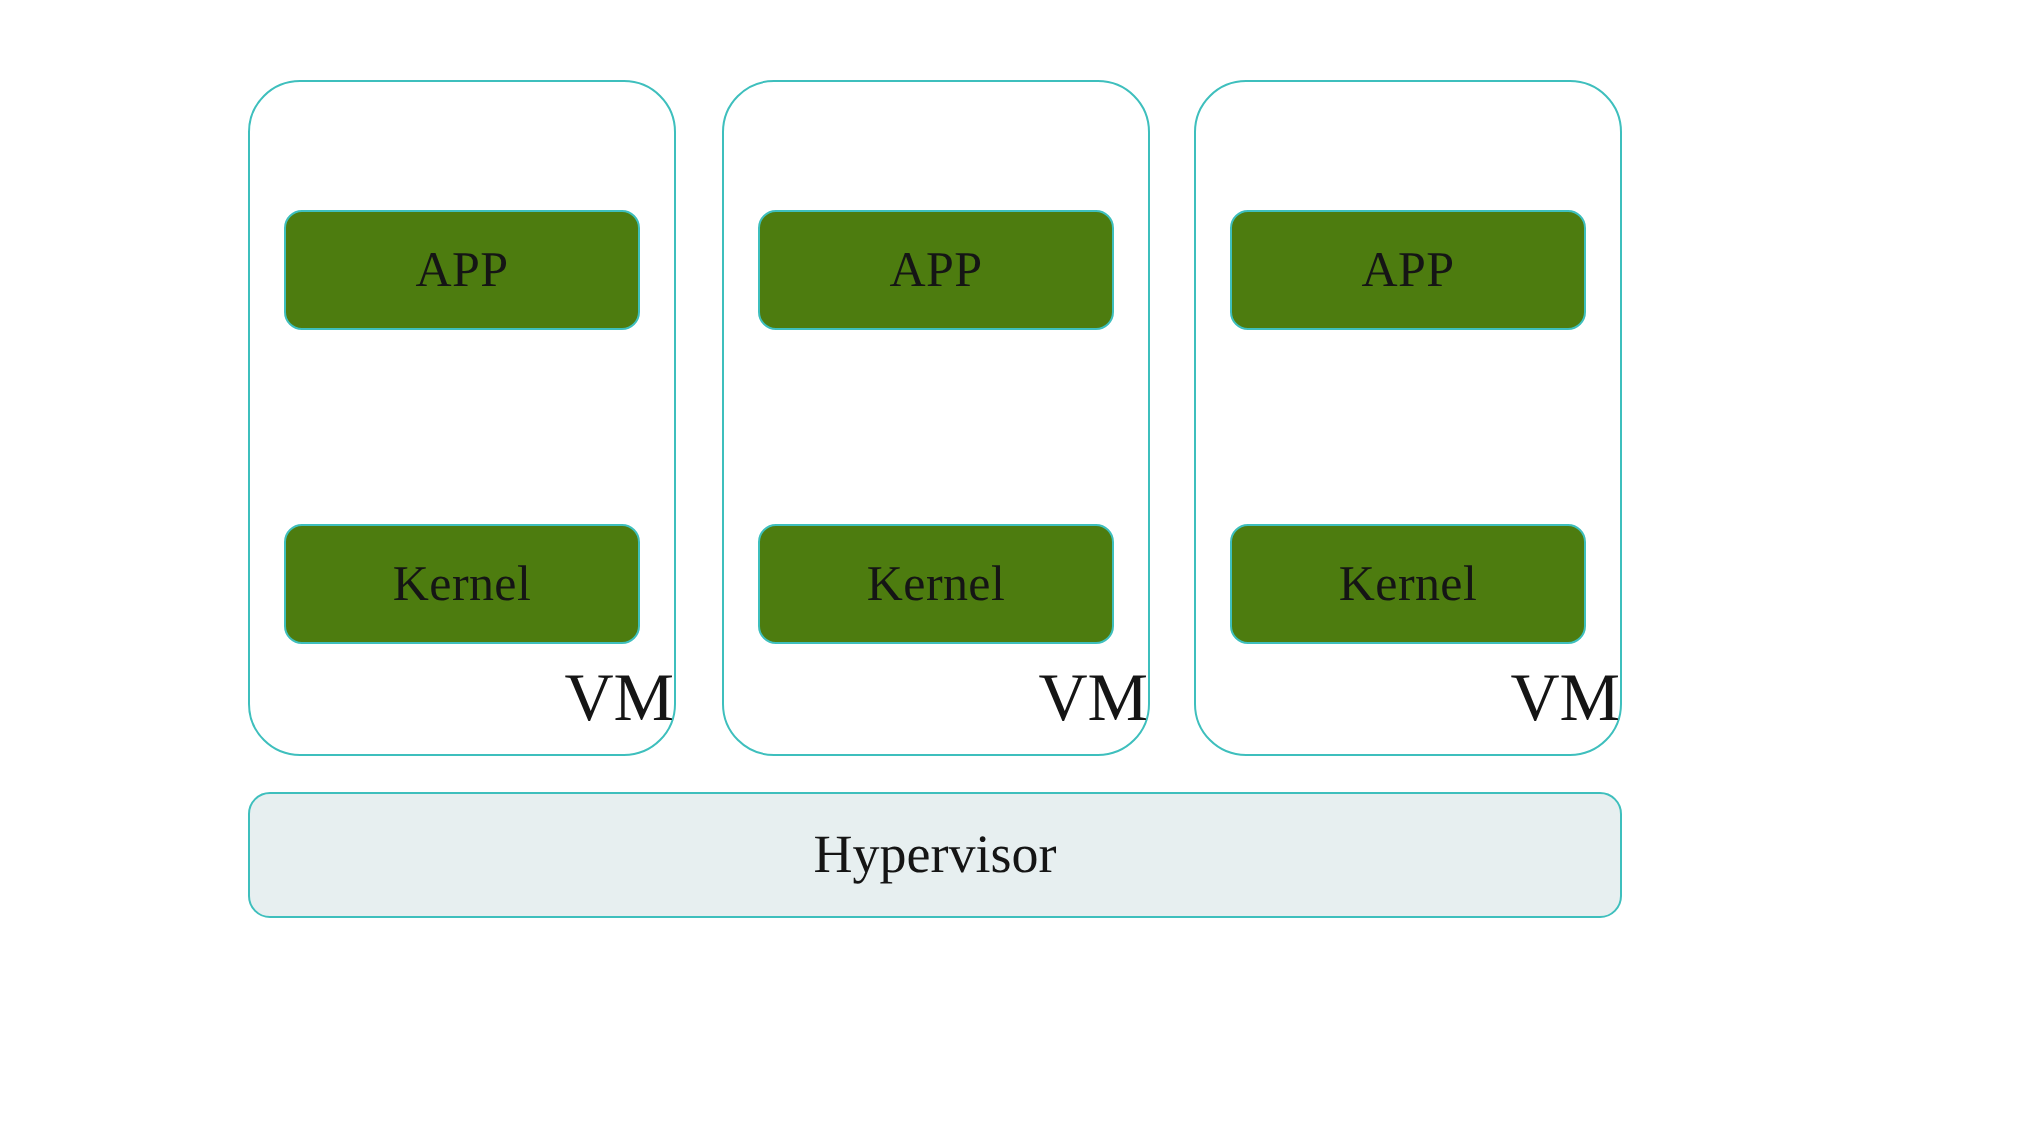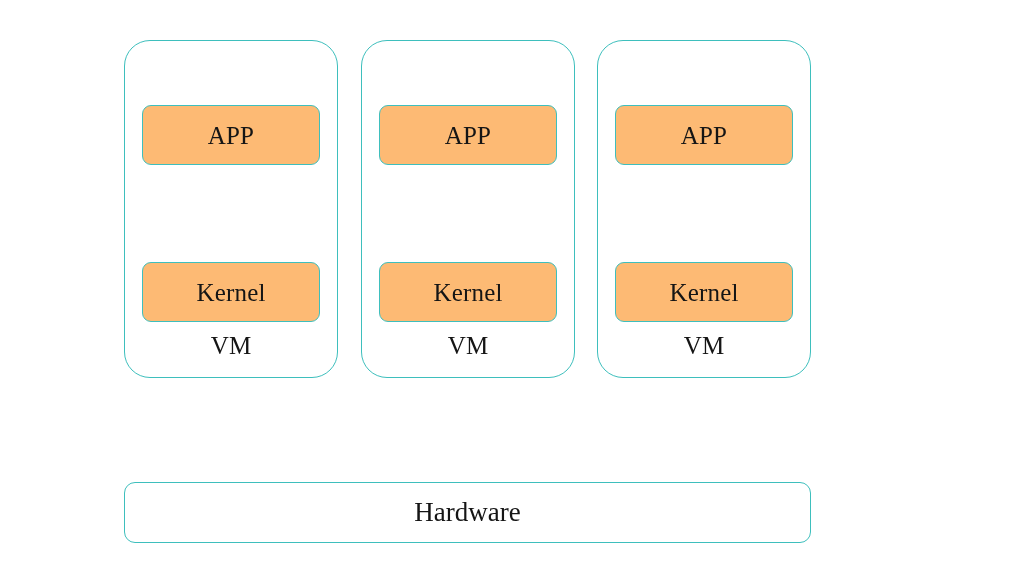"APP" .inner-box { background: #fdba74 -> #4d7c0f }
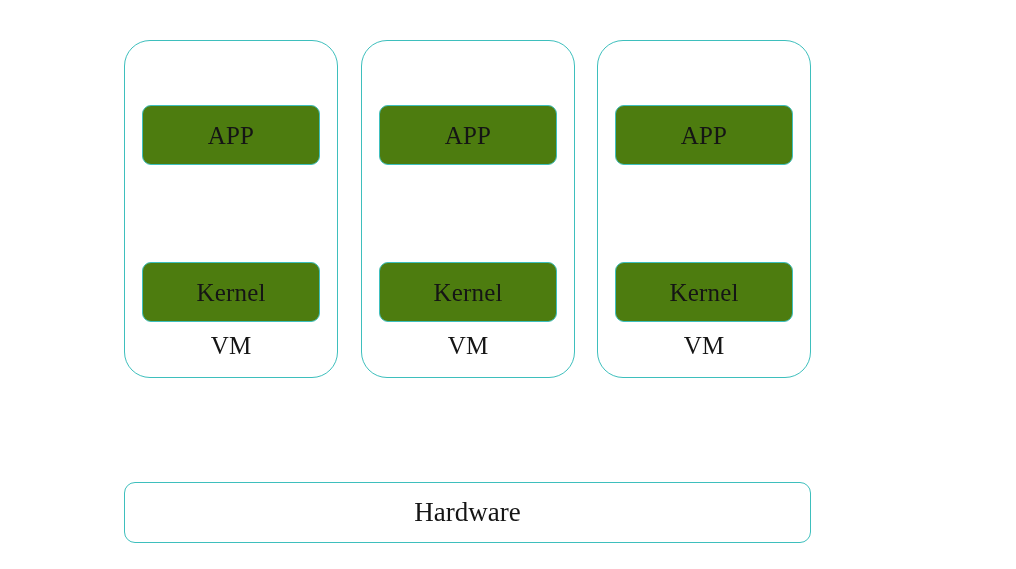"VM" .vm-caption { font-size: 25px -> 34px; text-align: center -> right }
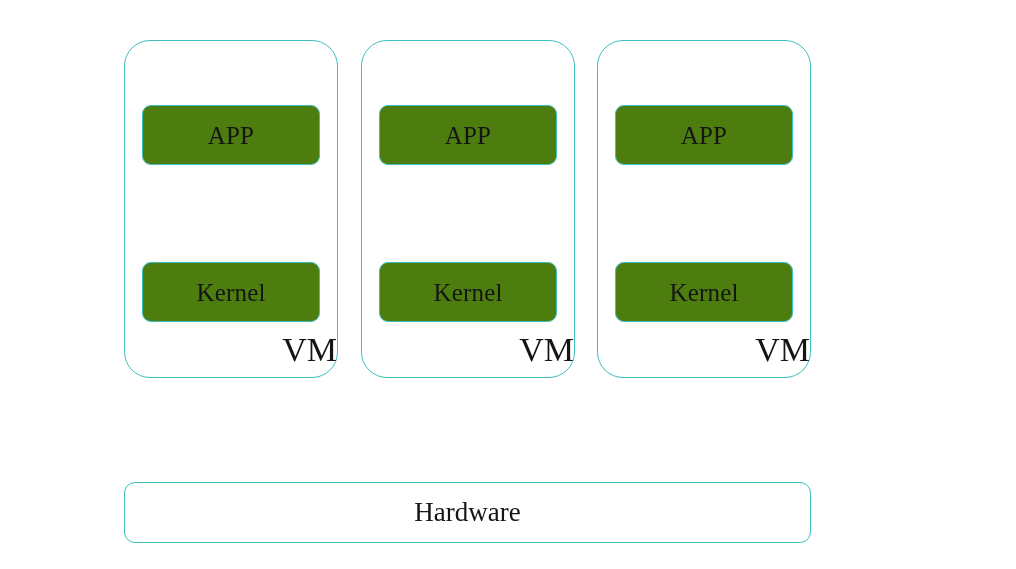"Hypervisor" div.layer-bar { html: none -> <div> <span>Hypervisor</span> </div> }
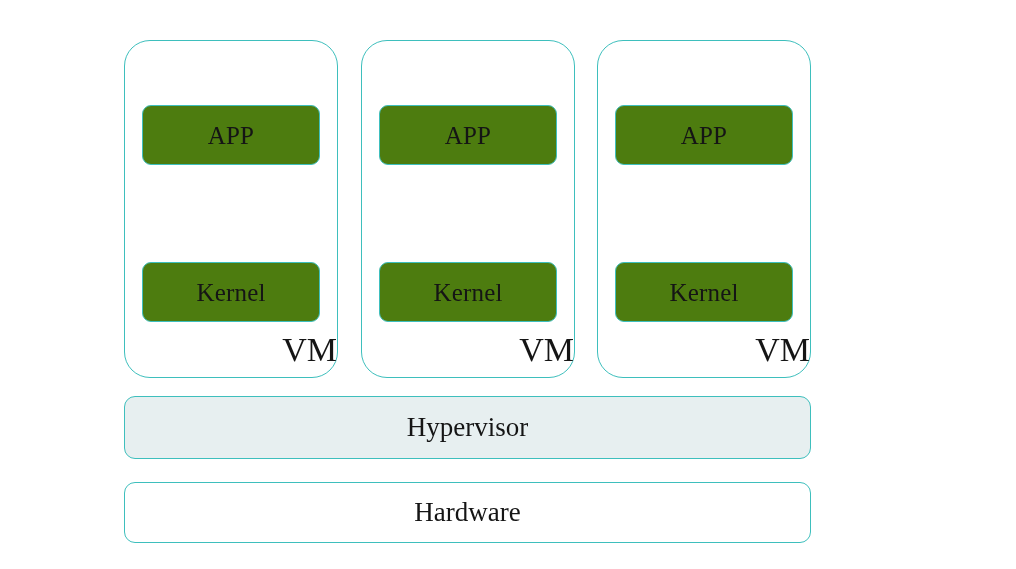"Hardware" div.layer-bar { html: <div> <span>Hardware</span> </div> -> none }
